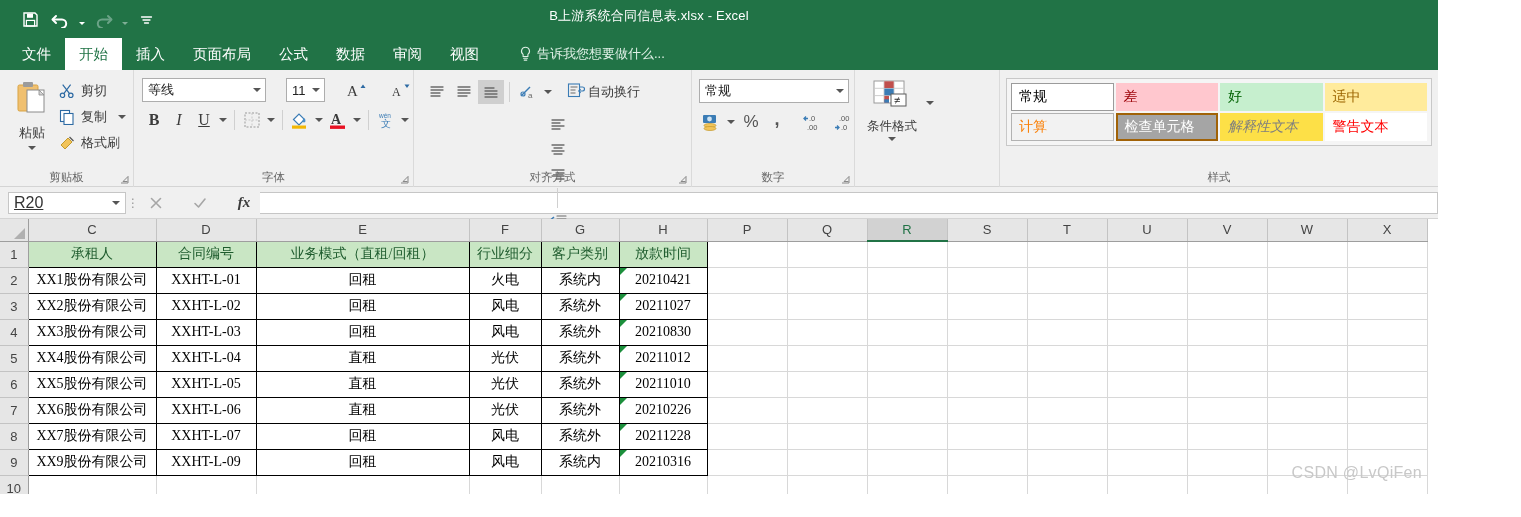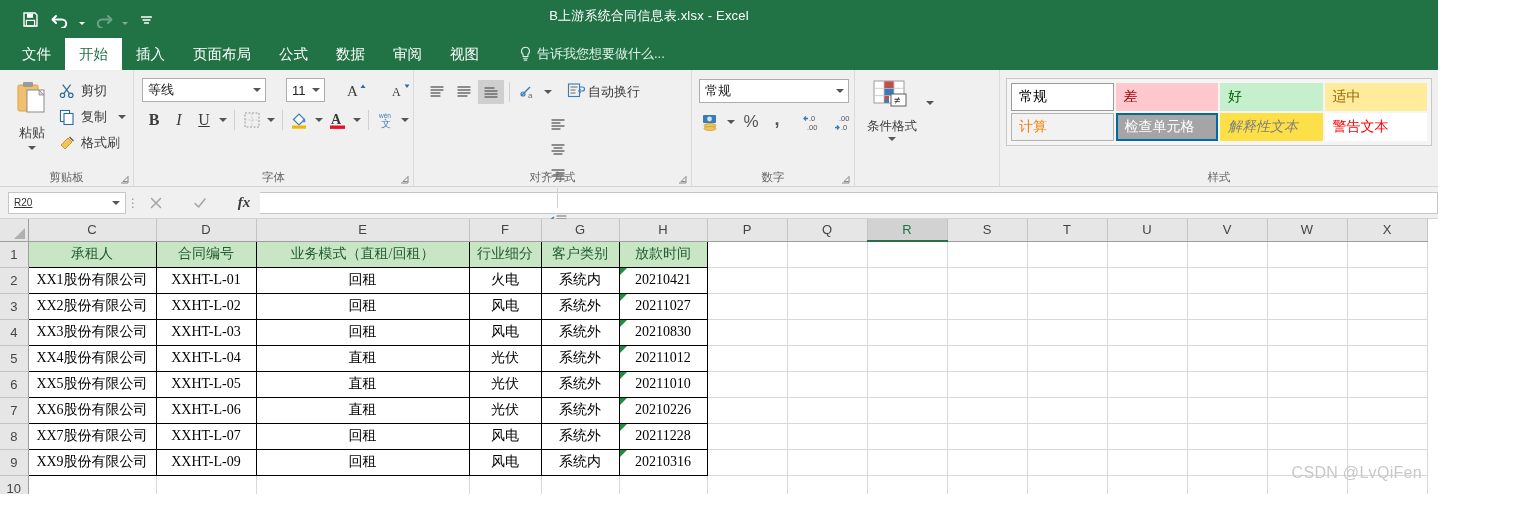"检查单元格" div.sty { border: 2px solid #0369a1 -> 2px solid #a16207 }
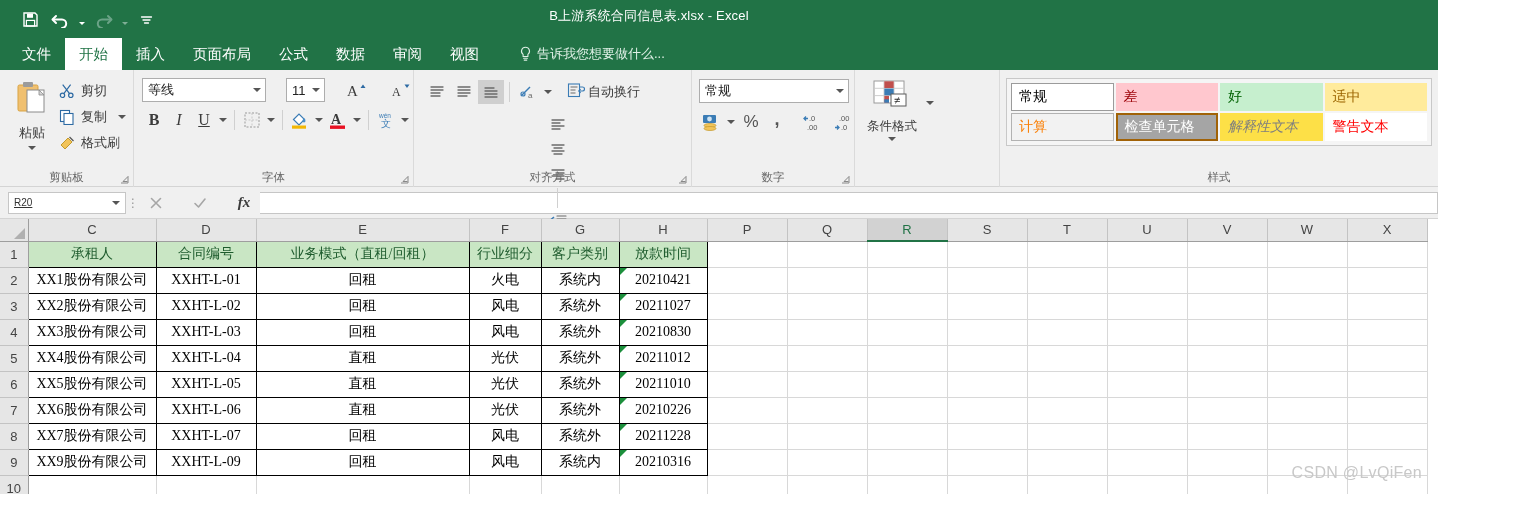"R20" .namebox { font-size: 10px -> 16px }
